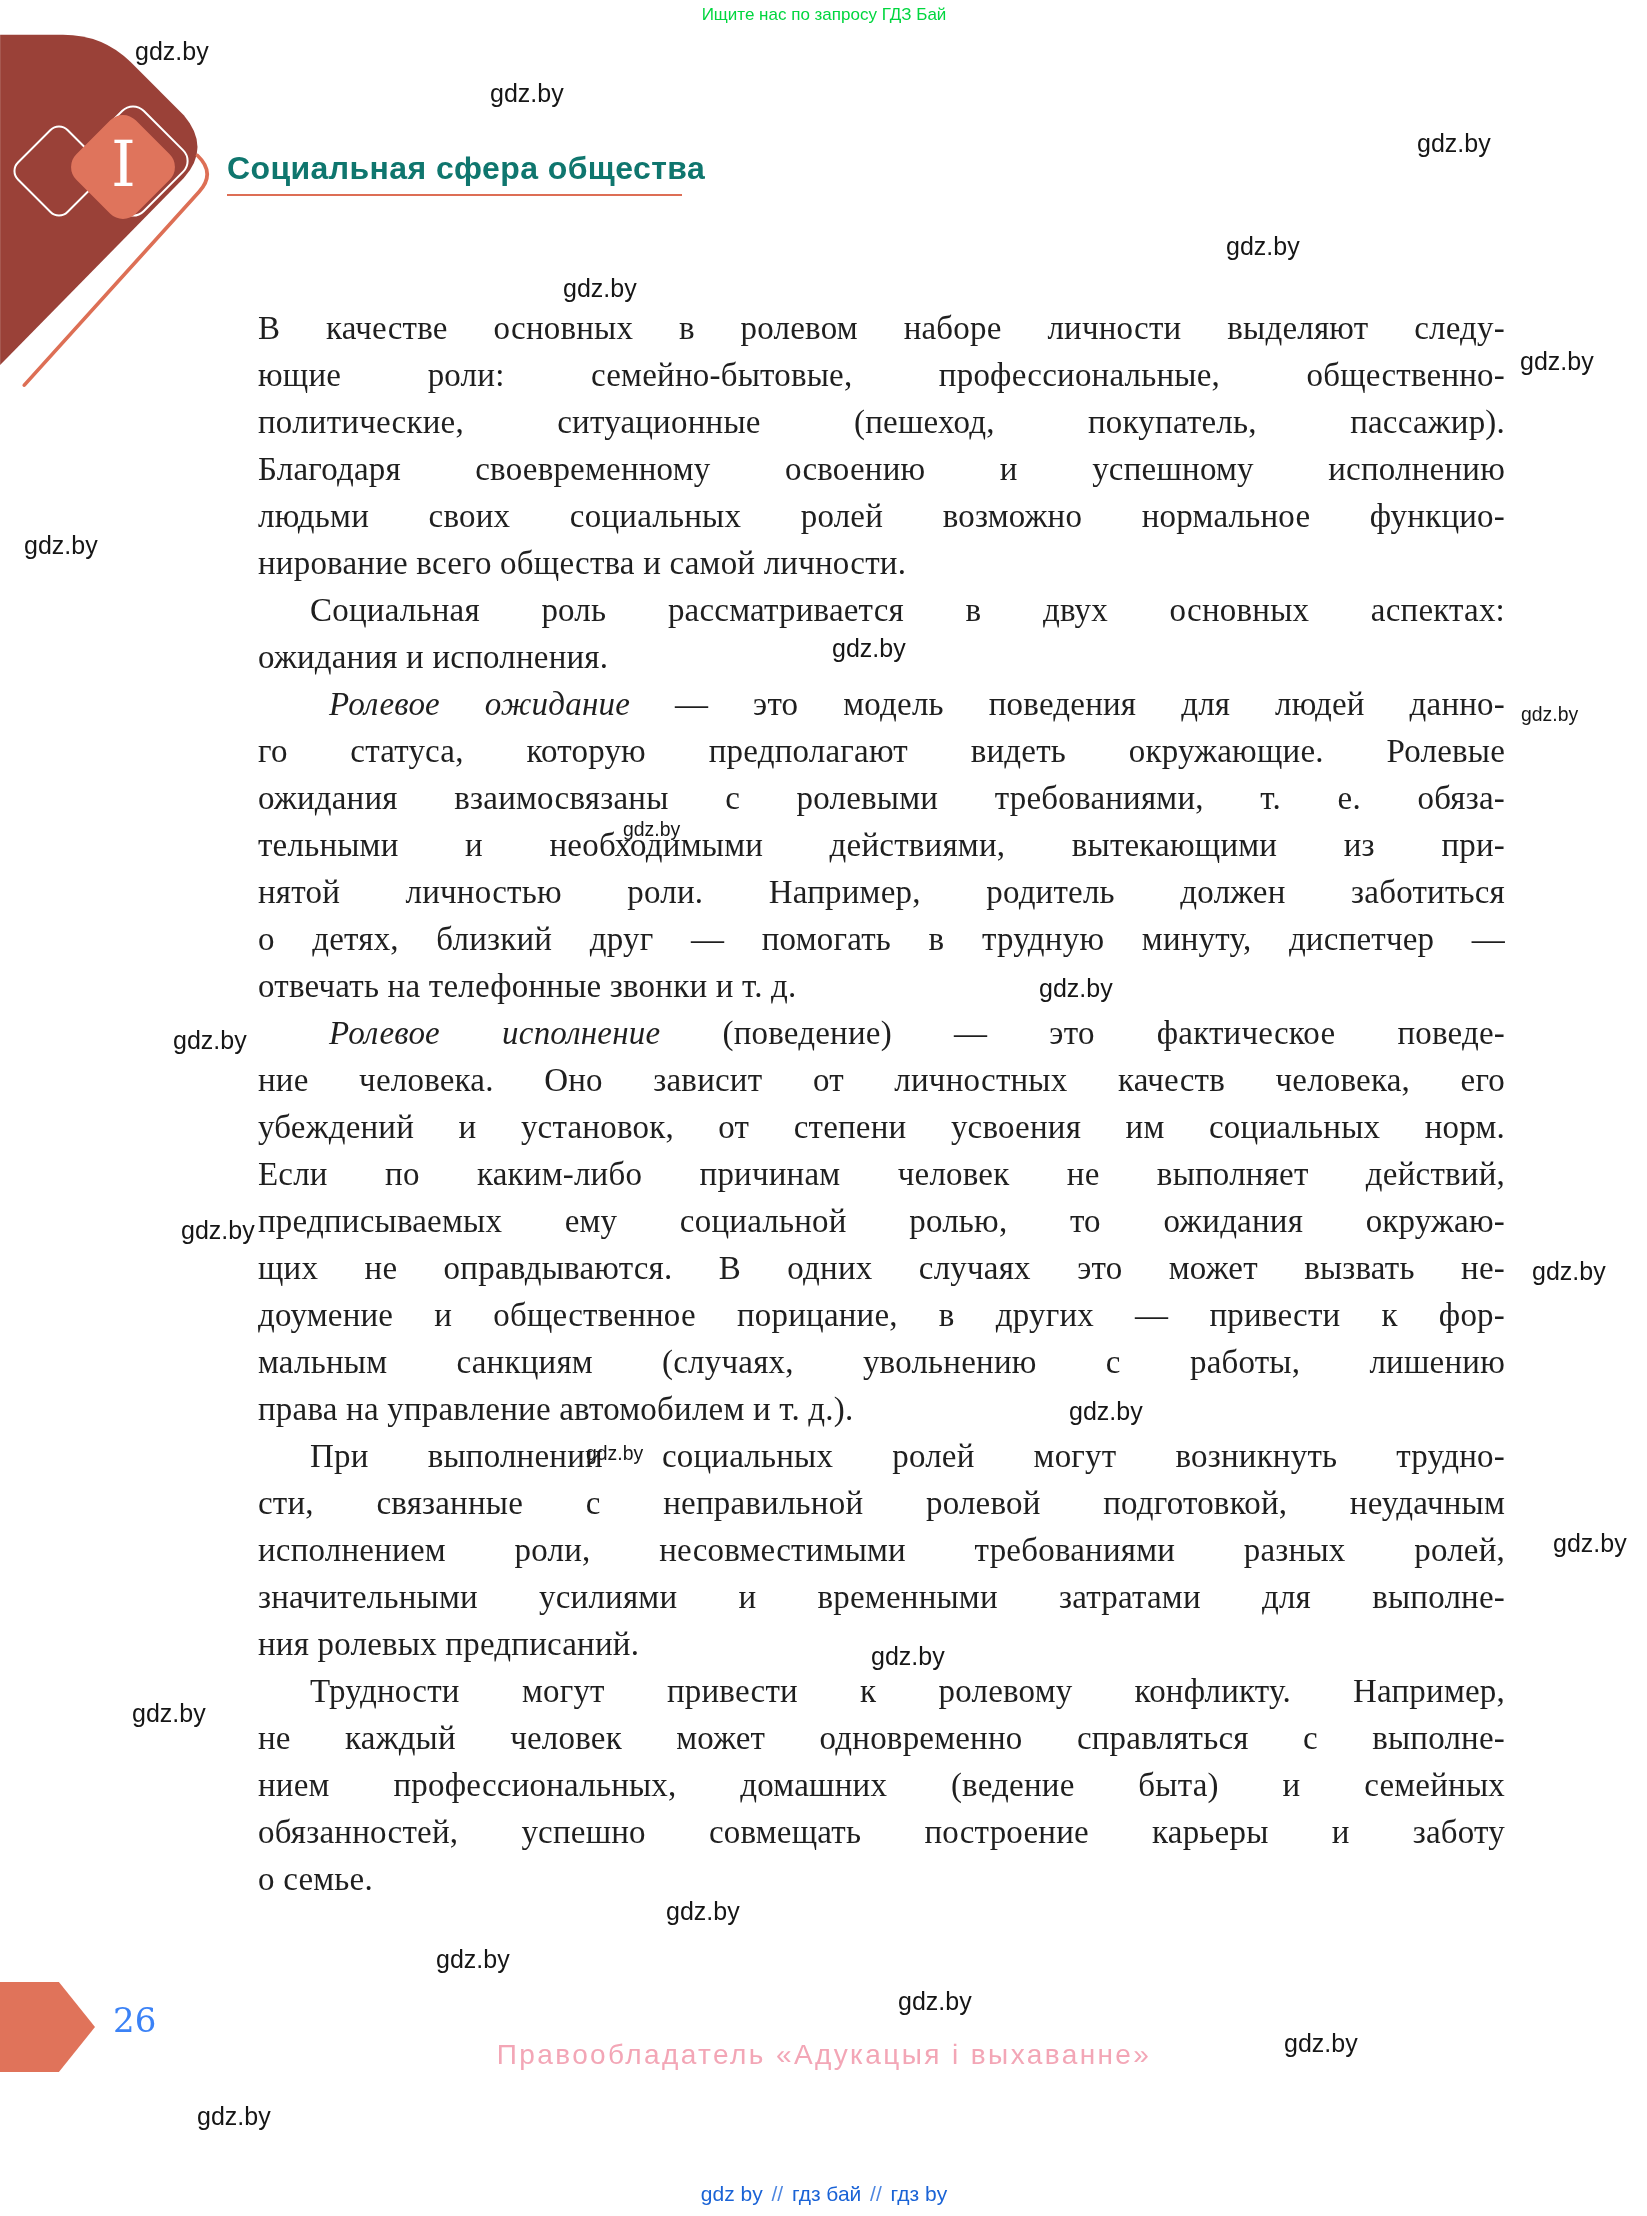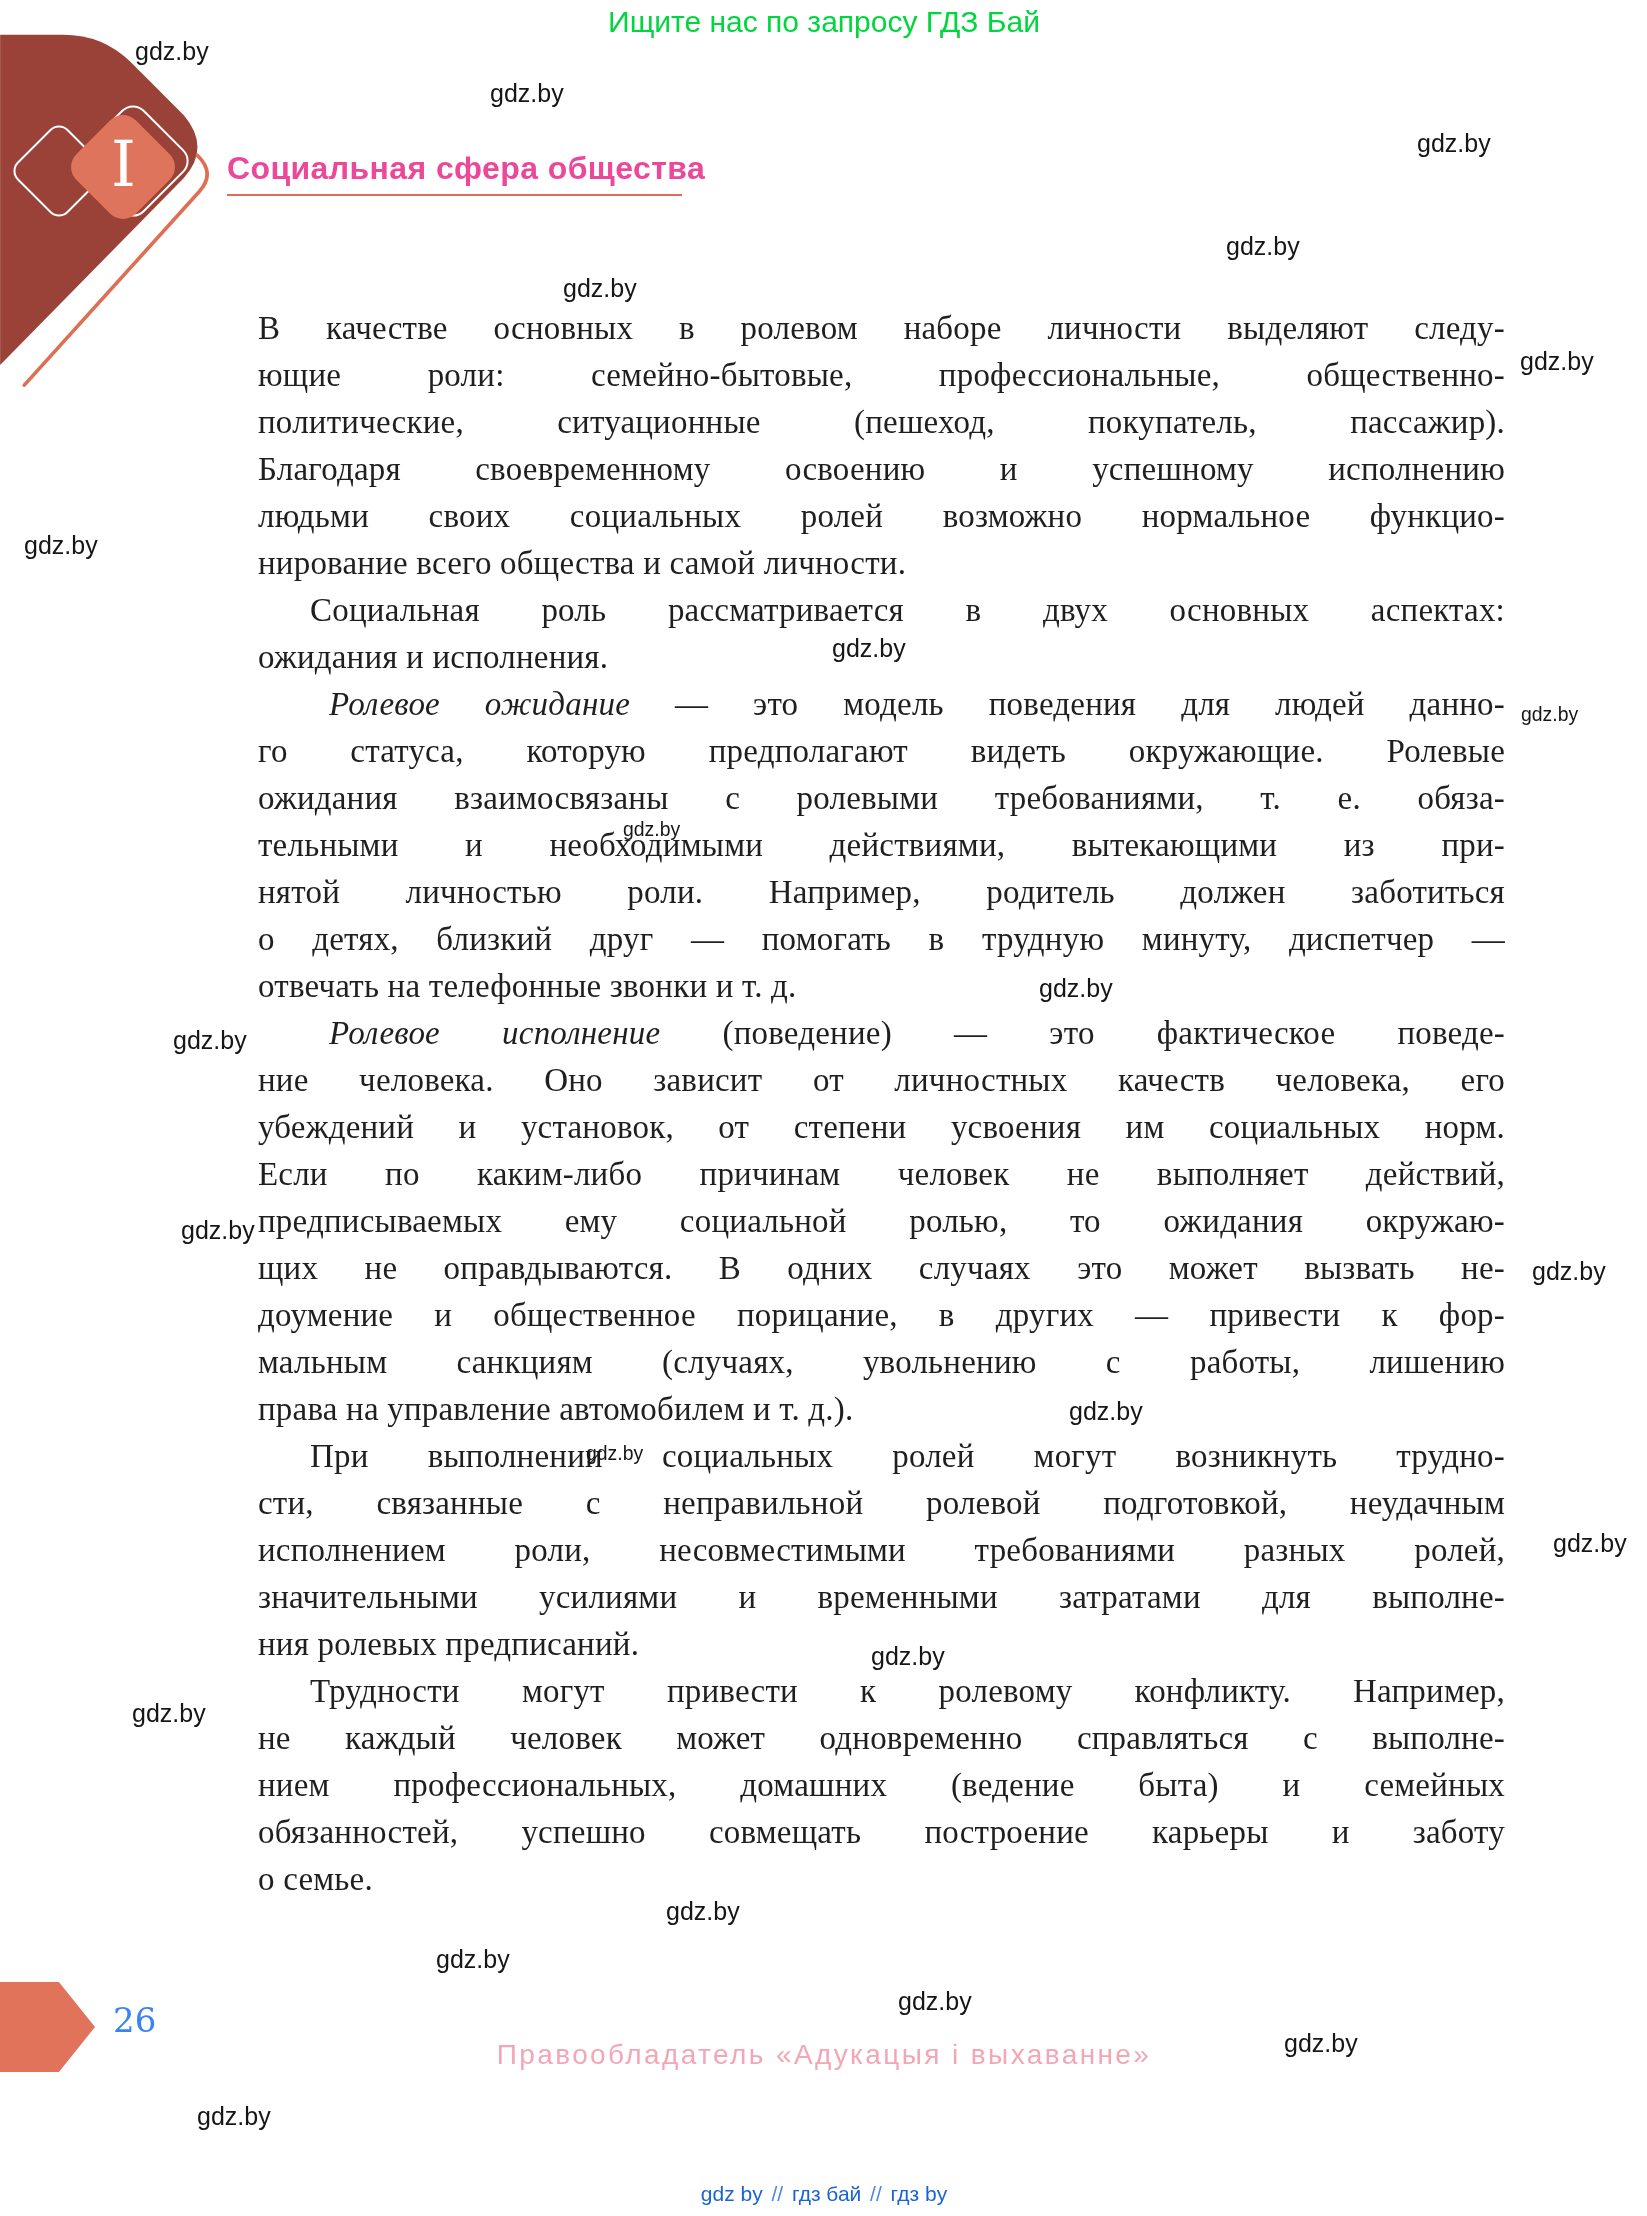"Ищите нас по запросу ГДЗ" .banner { font-size: 30px -> 17px }
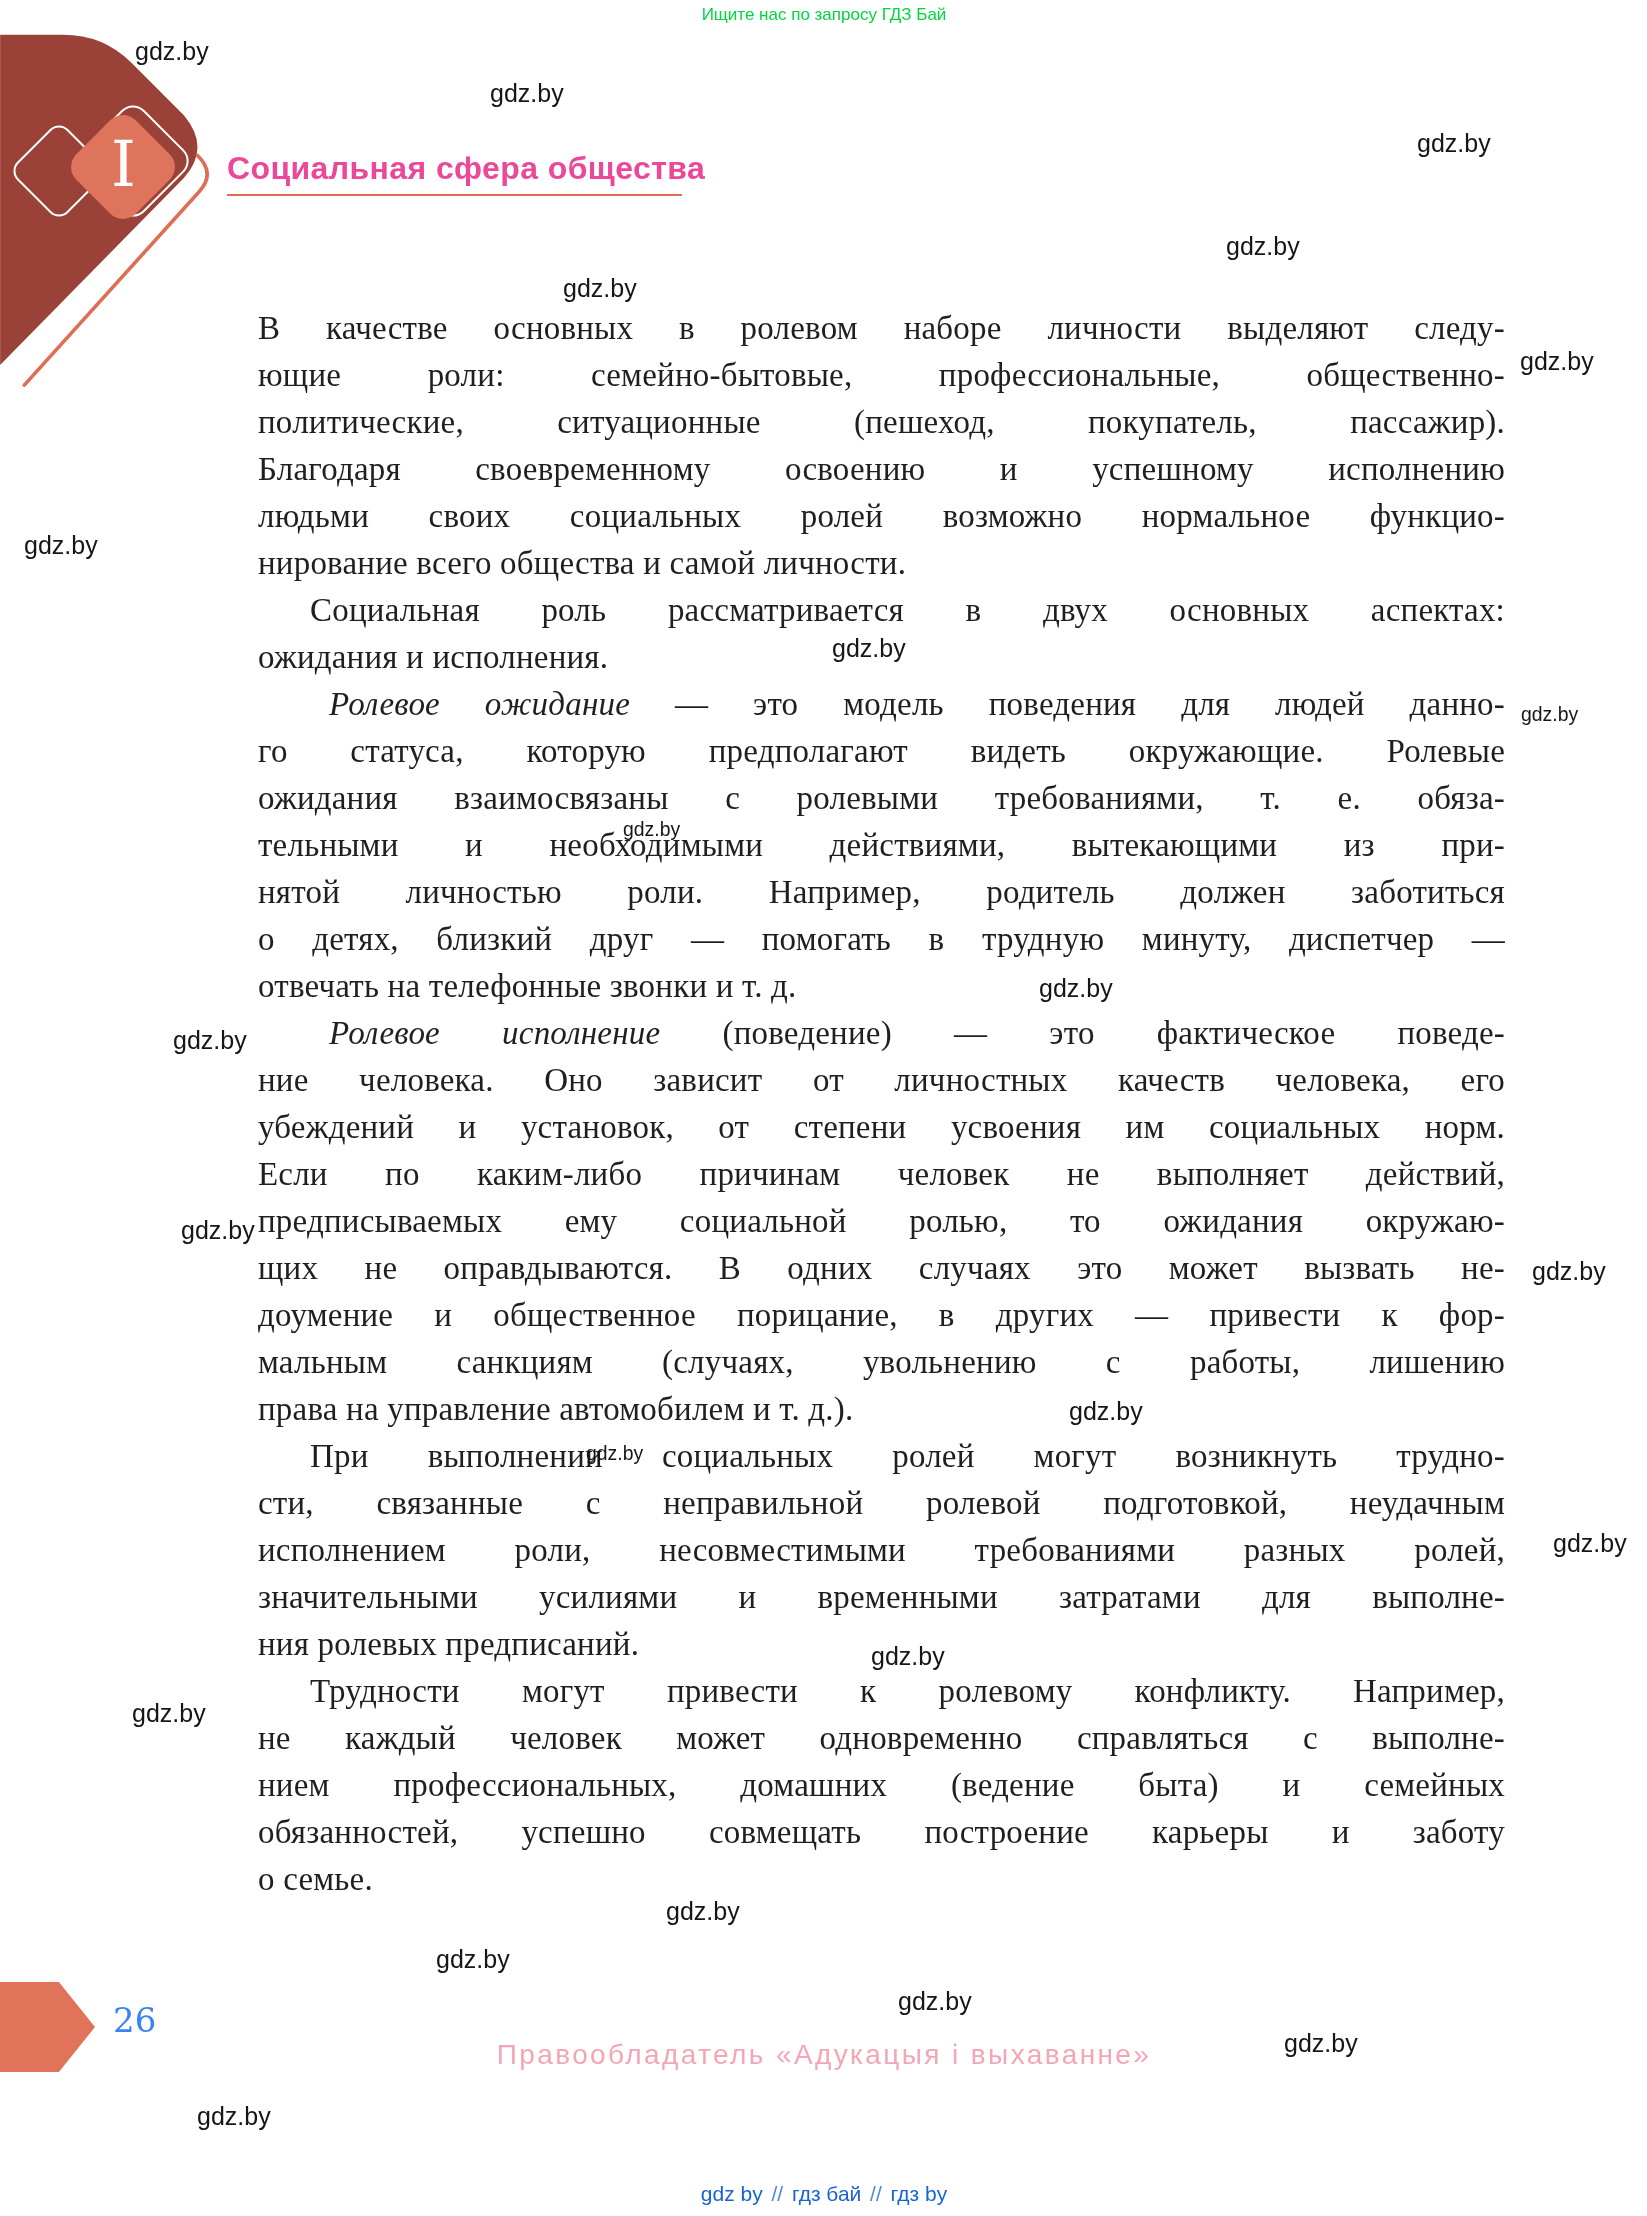"Социальная сфера общества" .title { color: #ec4899 -> #0f766e }
